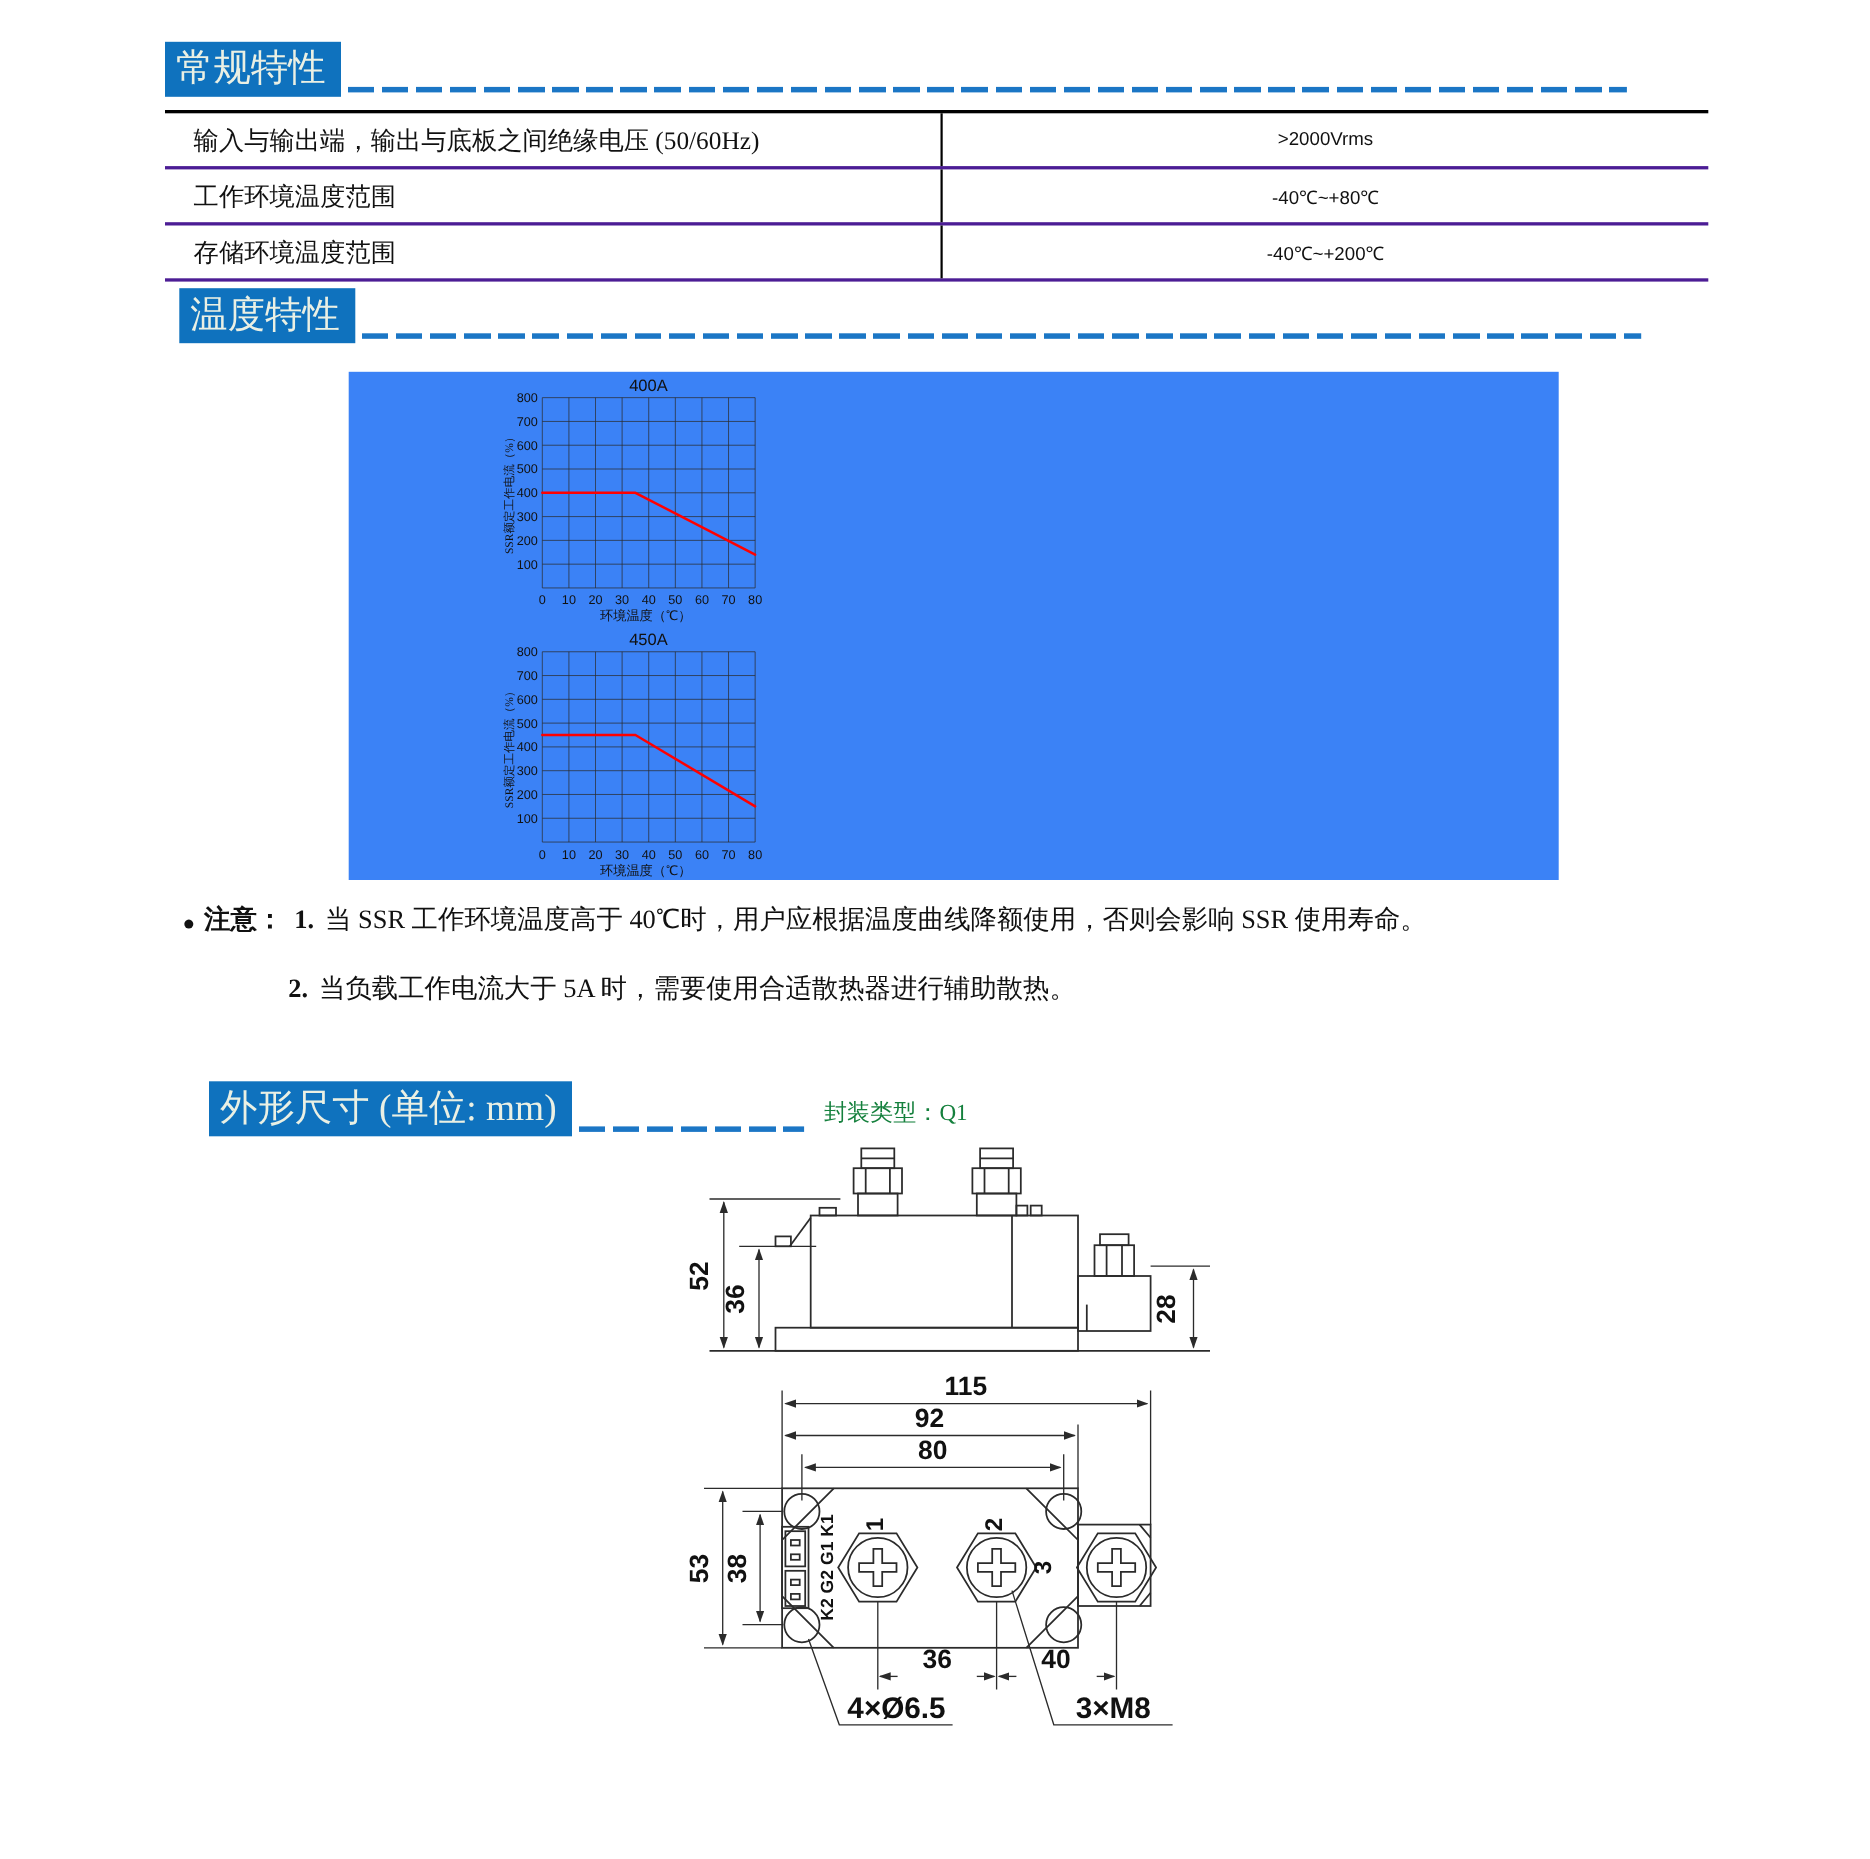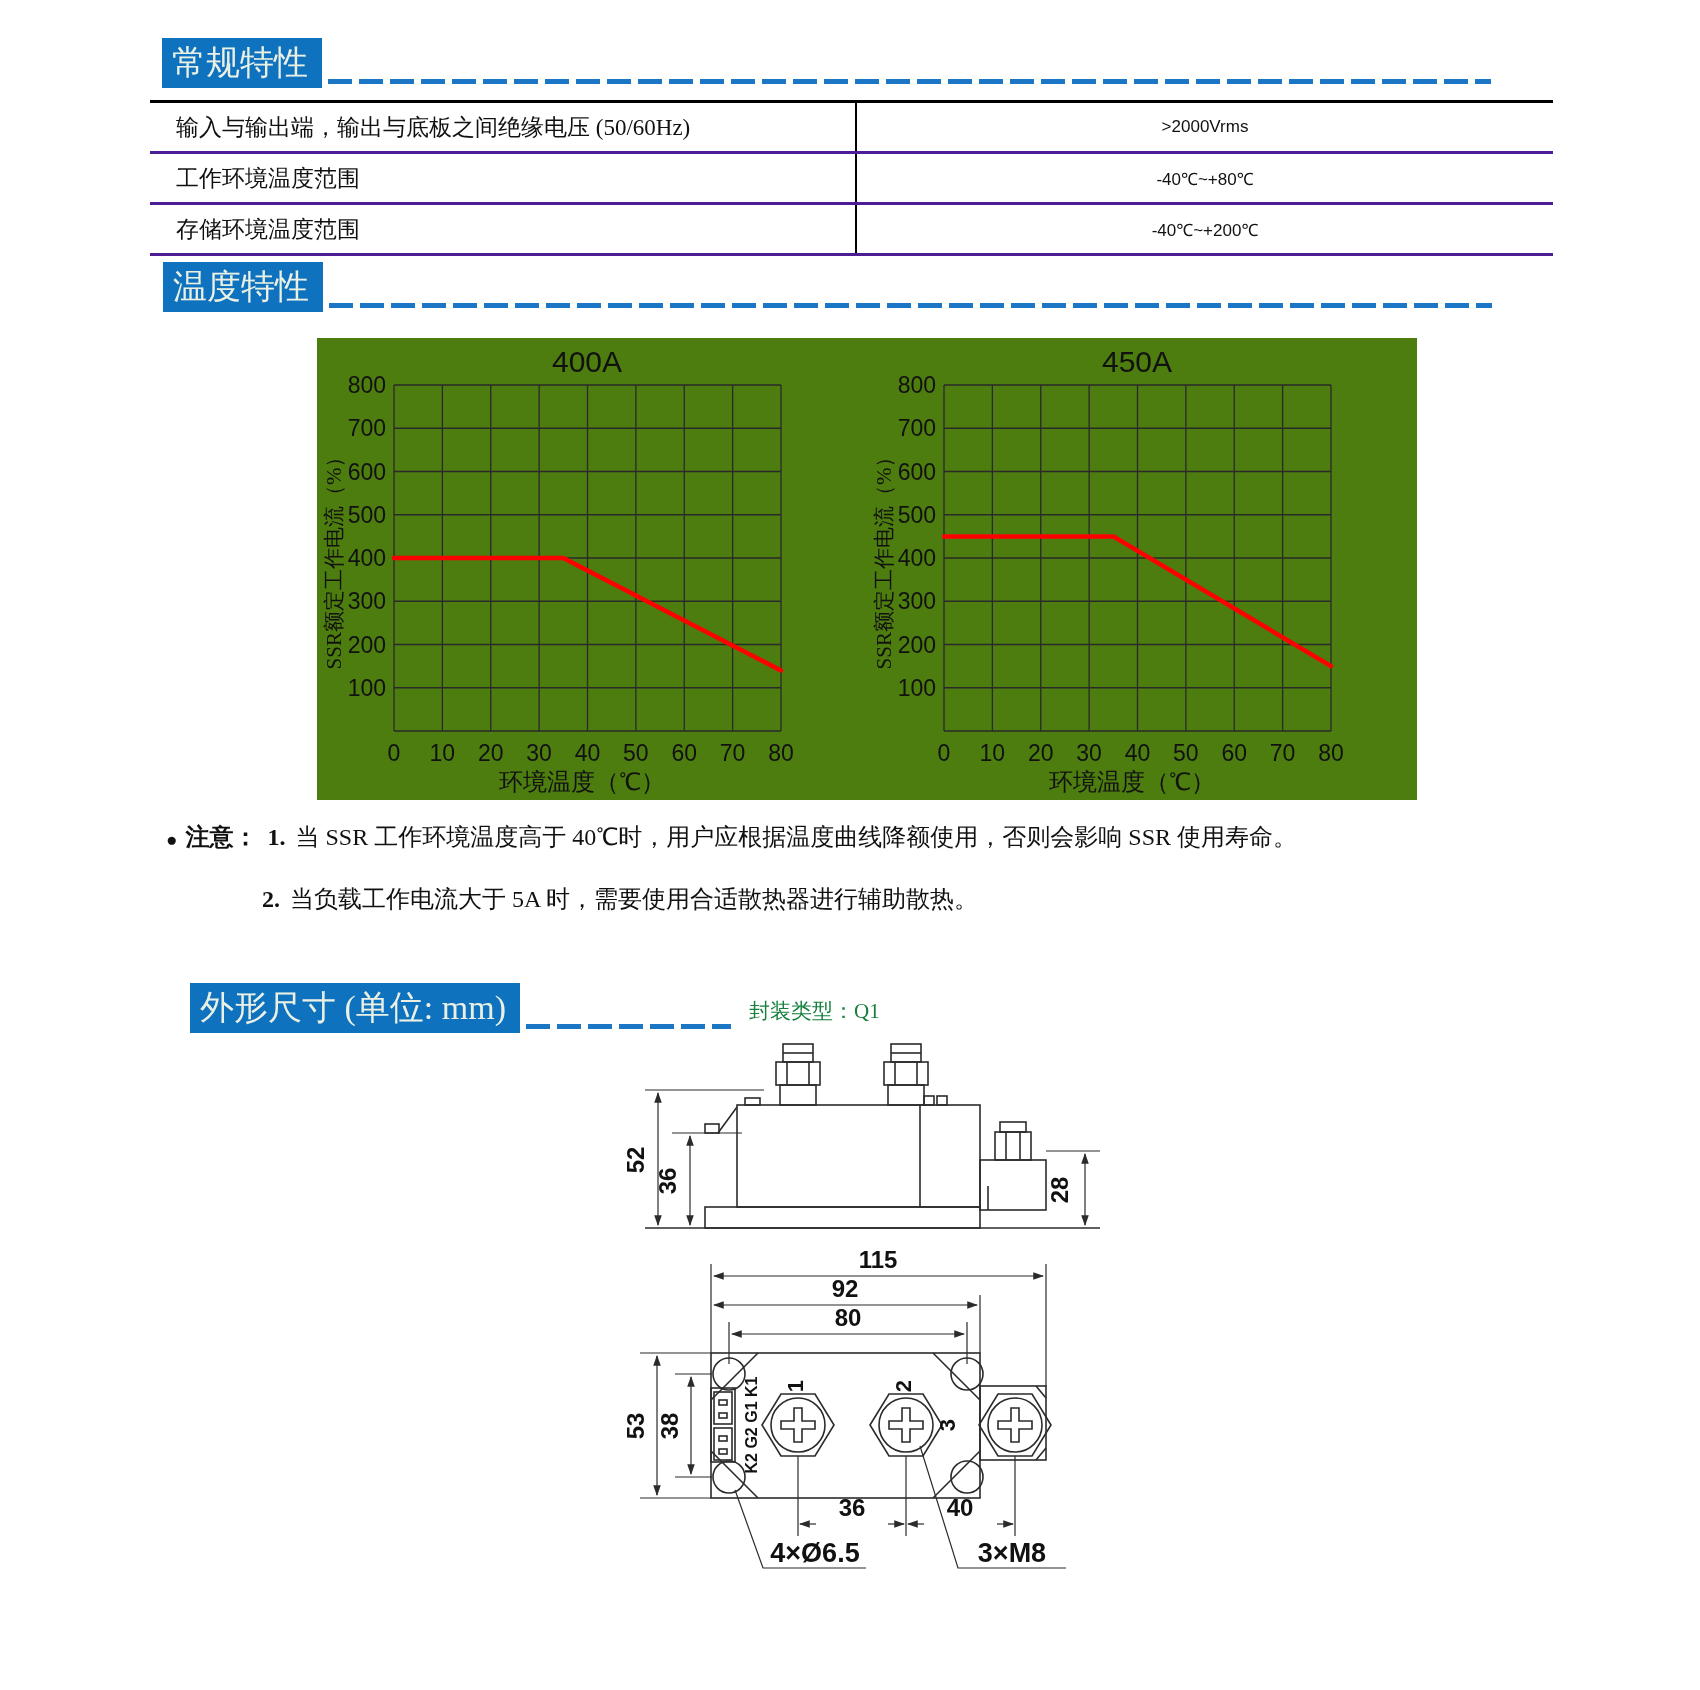"常规特性" div.sec { left: 162px -> 150px }
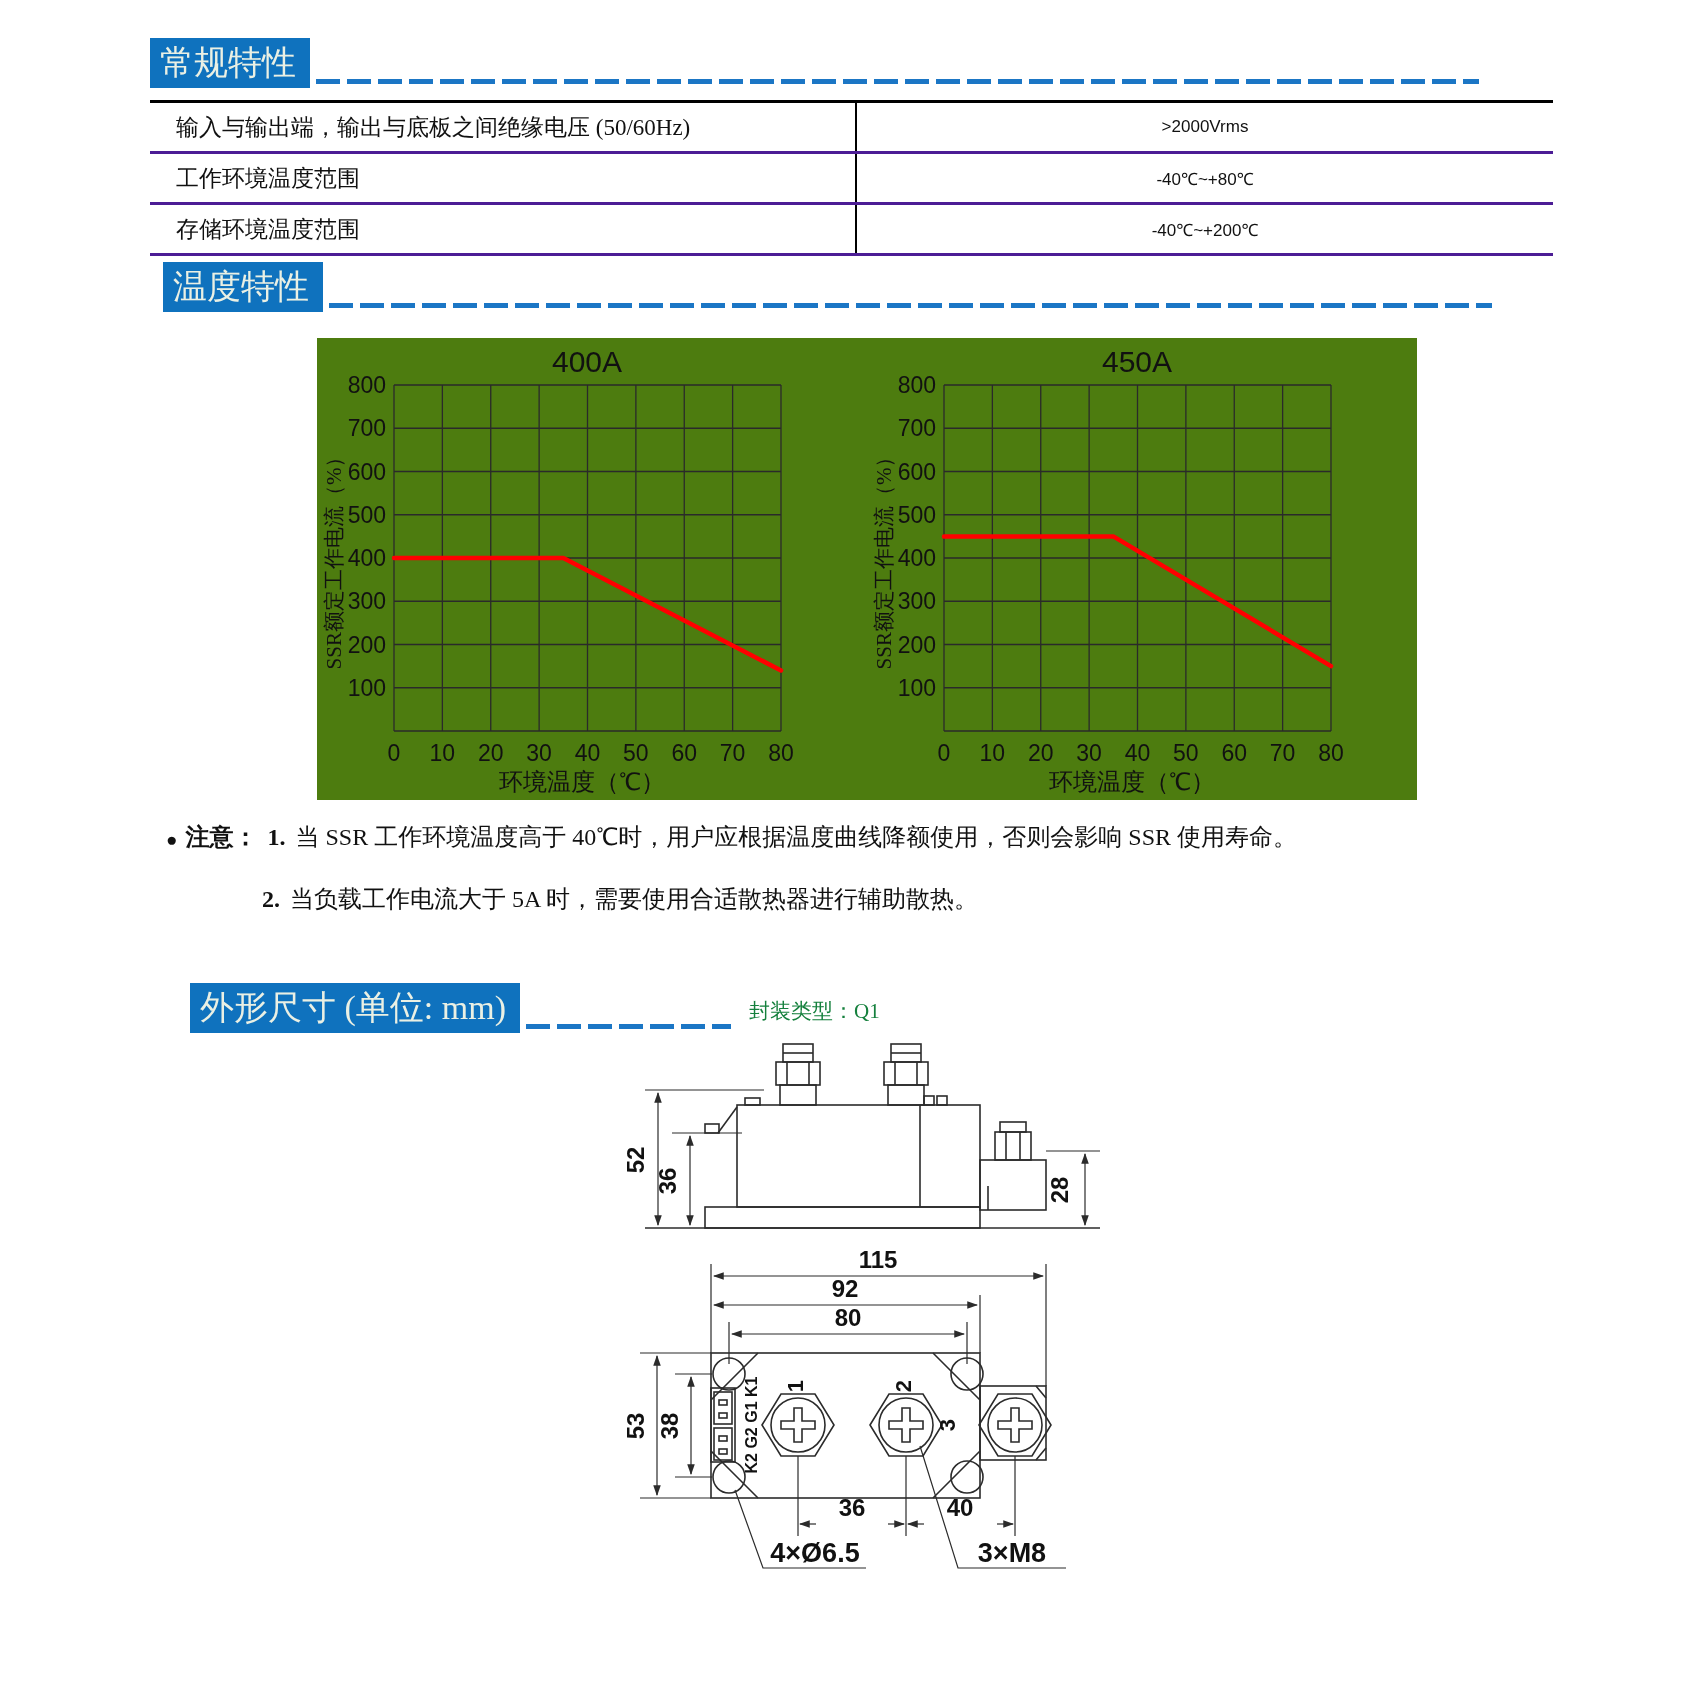"400A" .chart-panel { background: #4d7c0f -> #3b82f6; flex-direction: none -> column }
